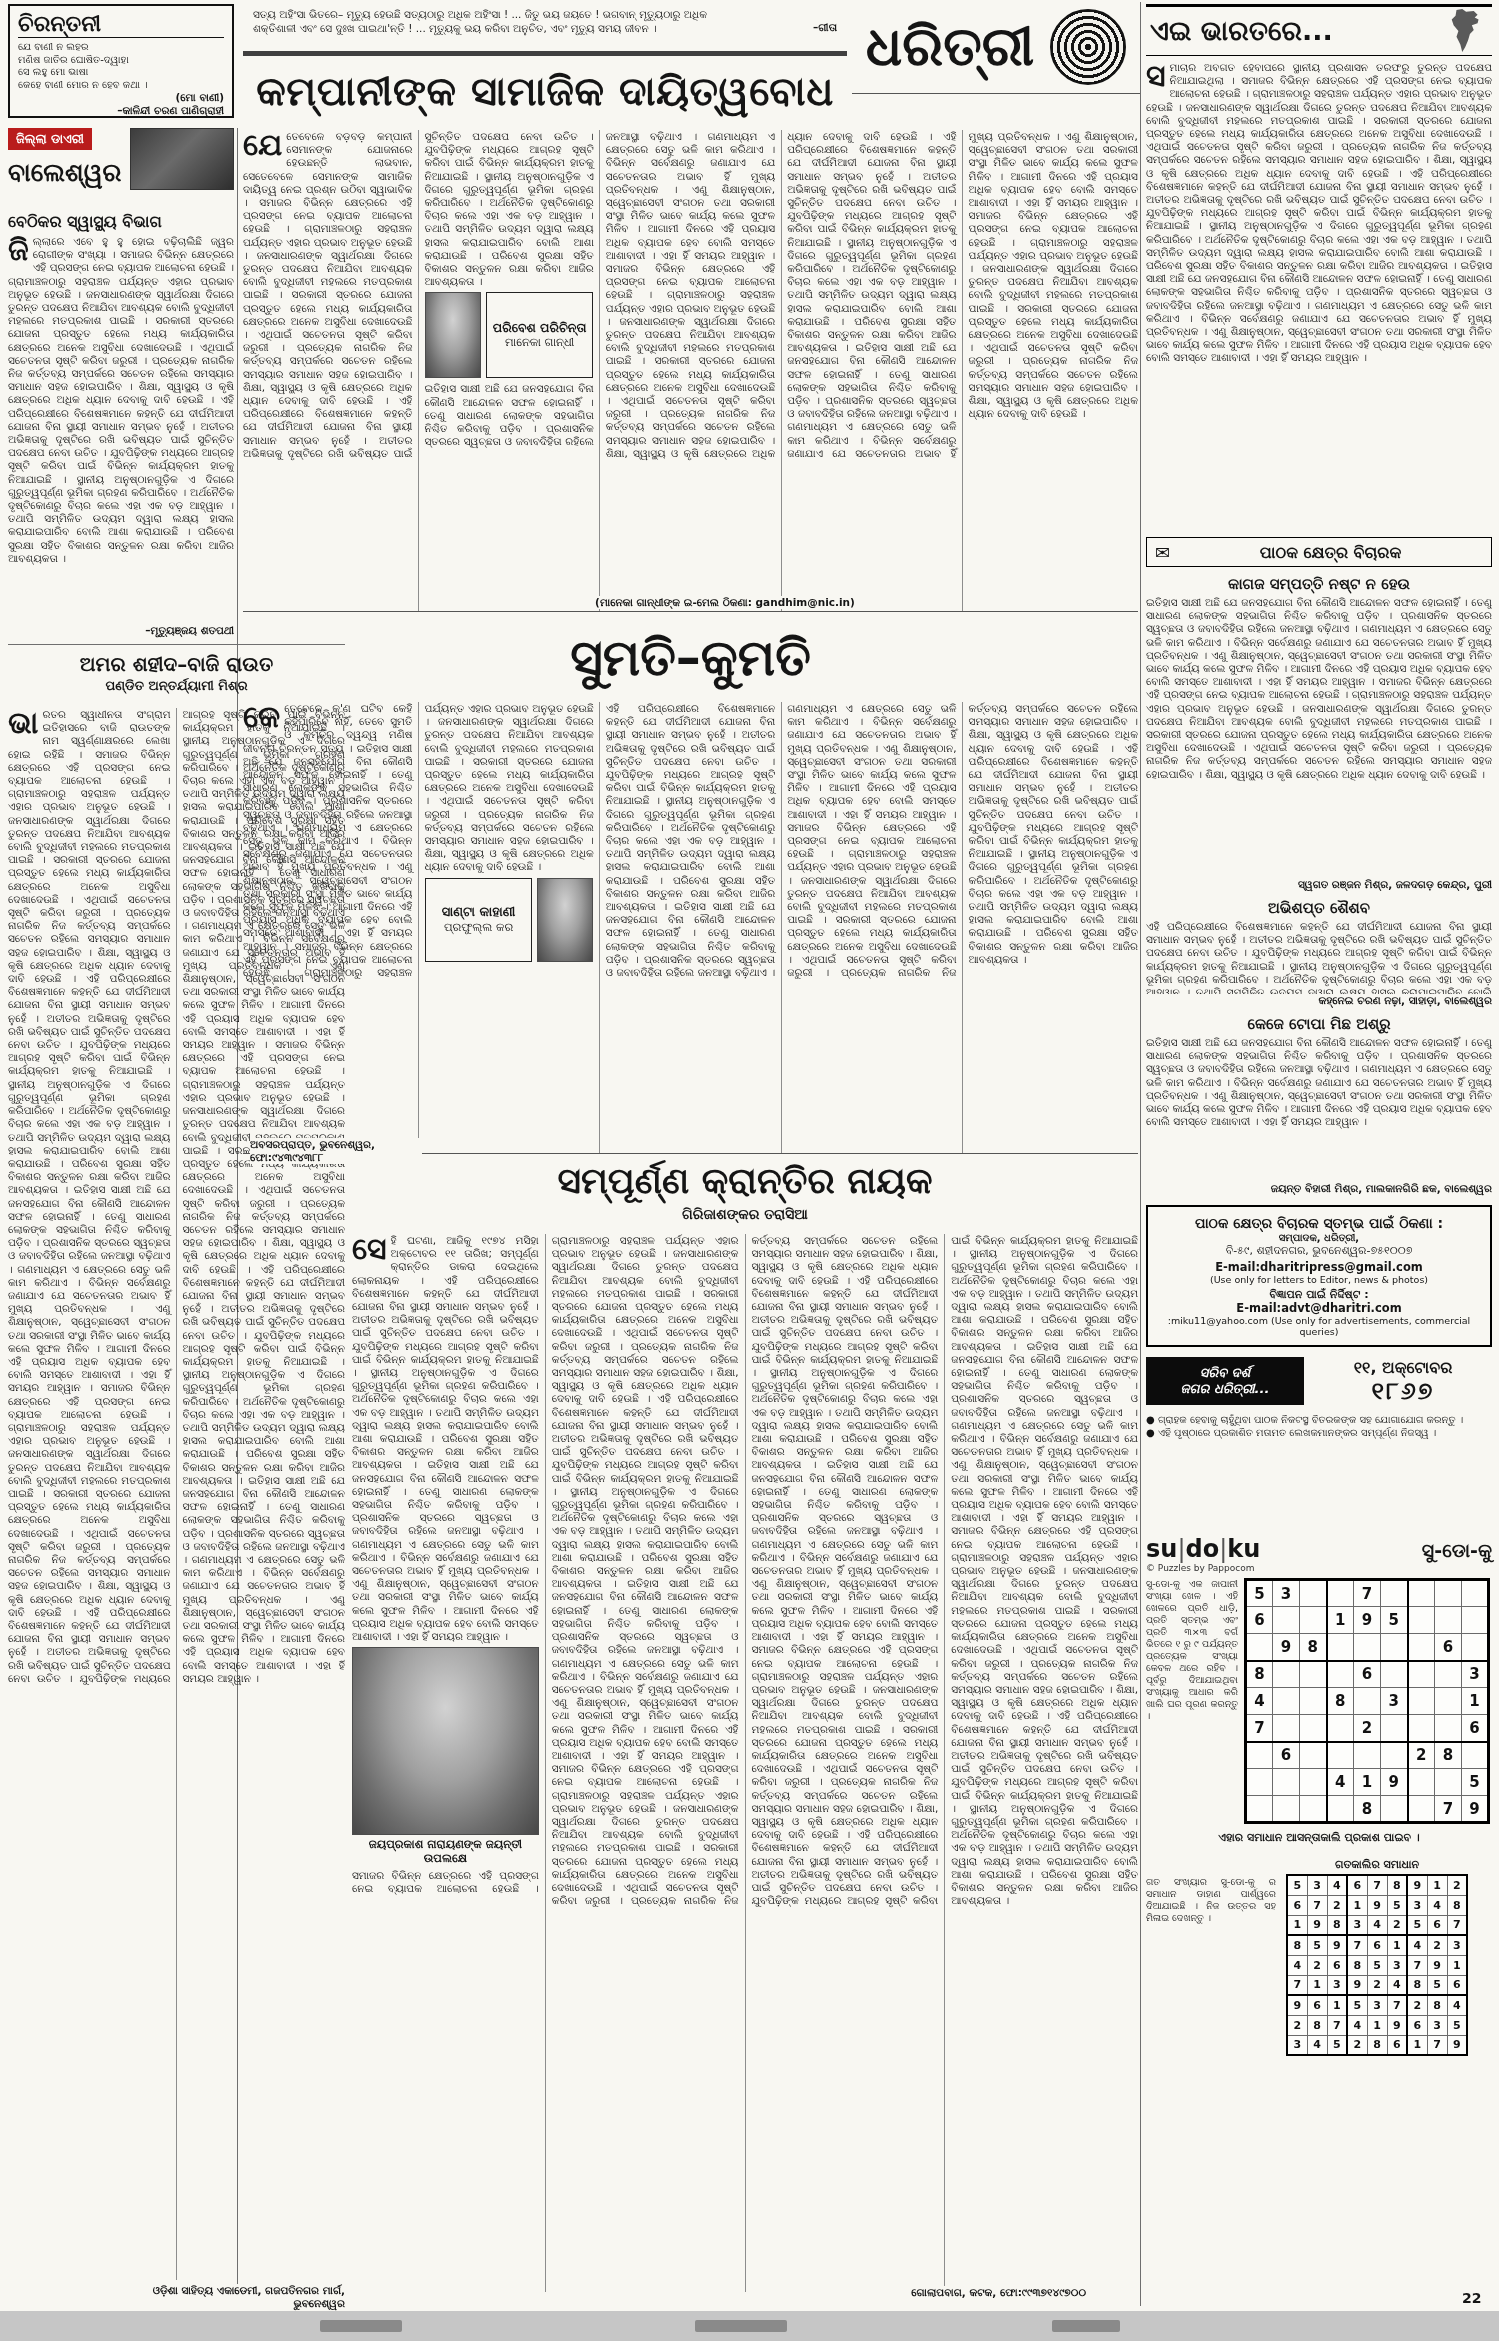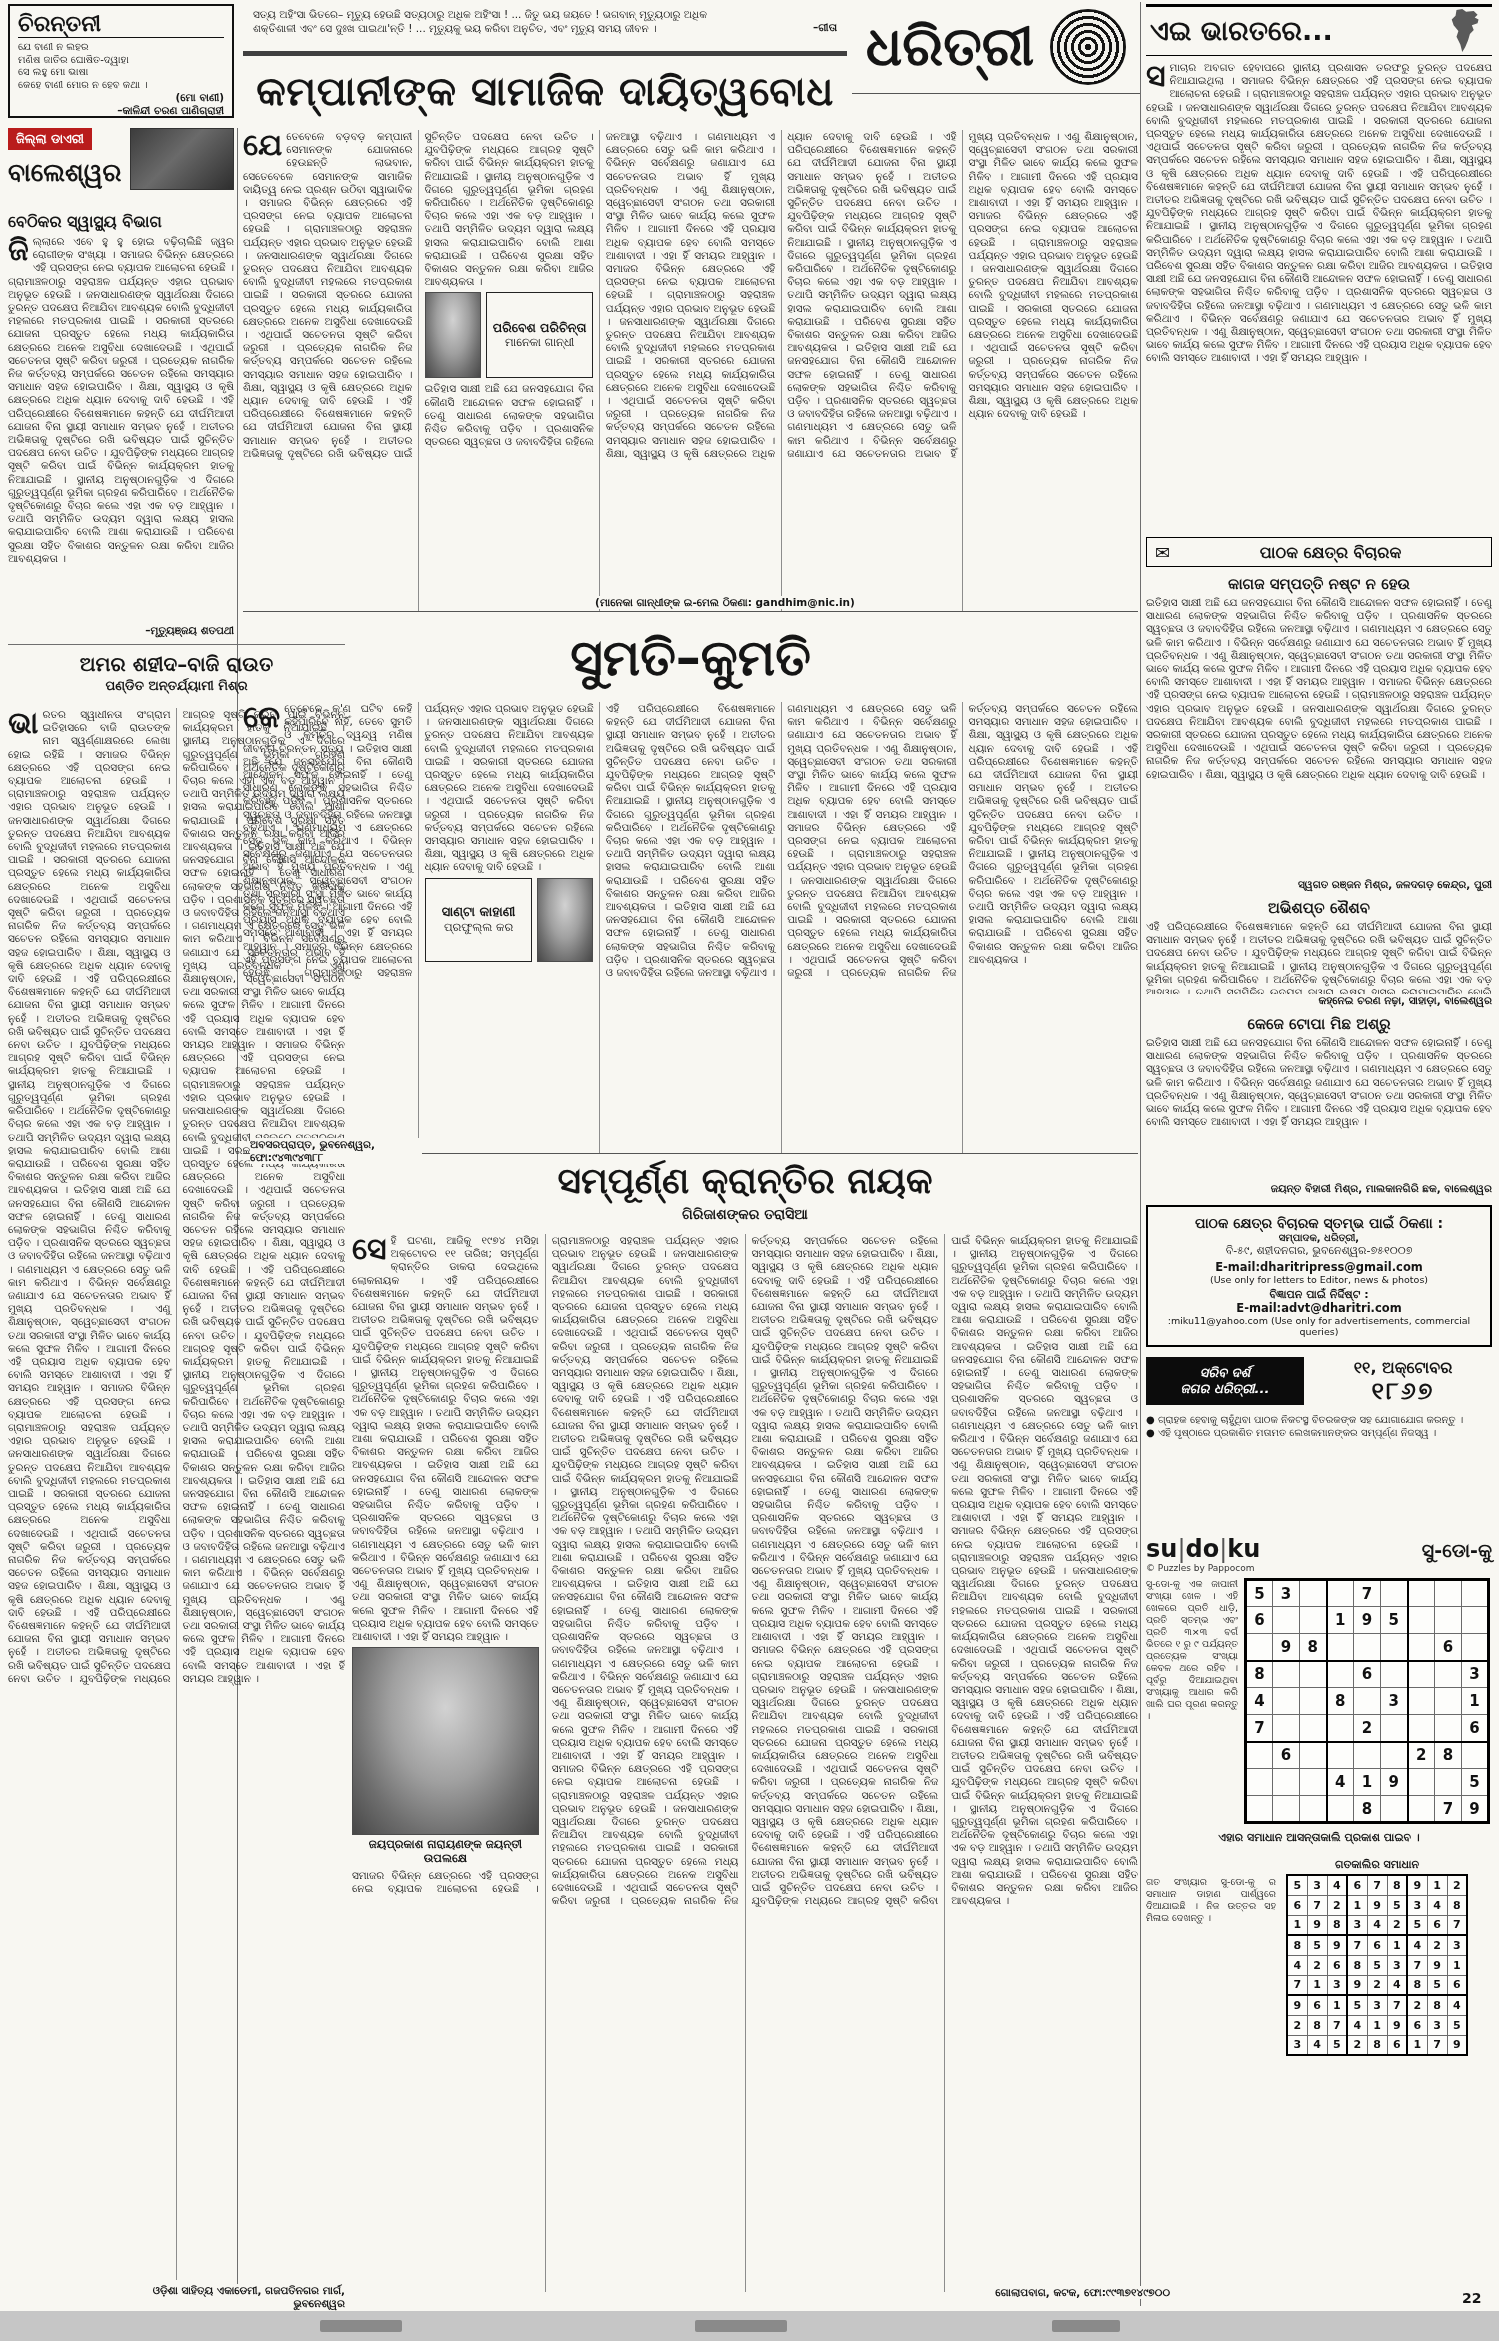"ଗୋଲାପବାଗ, କଟକ, ଫୋ:୯୯୩୭୧୪୯୭୦୦" div.abs { left: 982px -> 898px }
